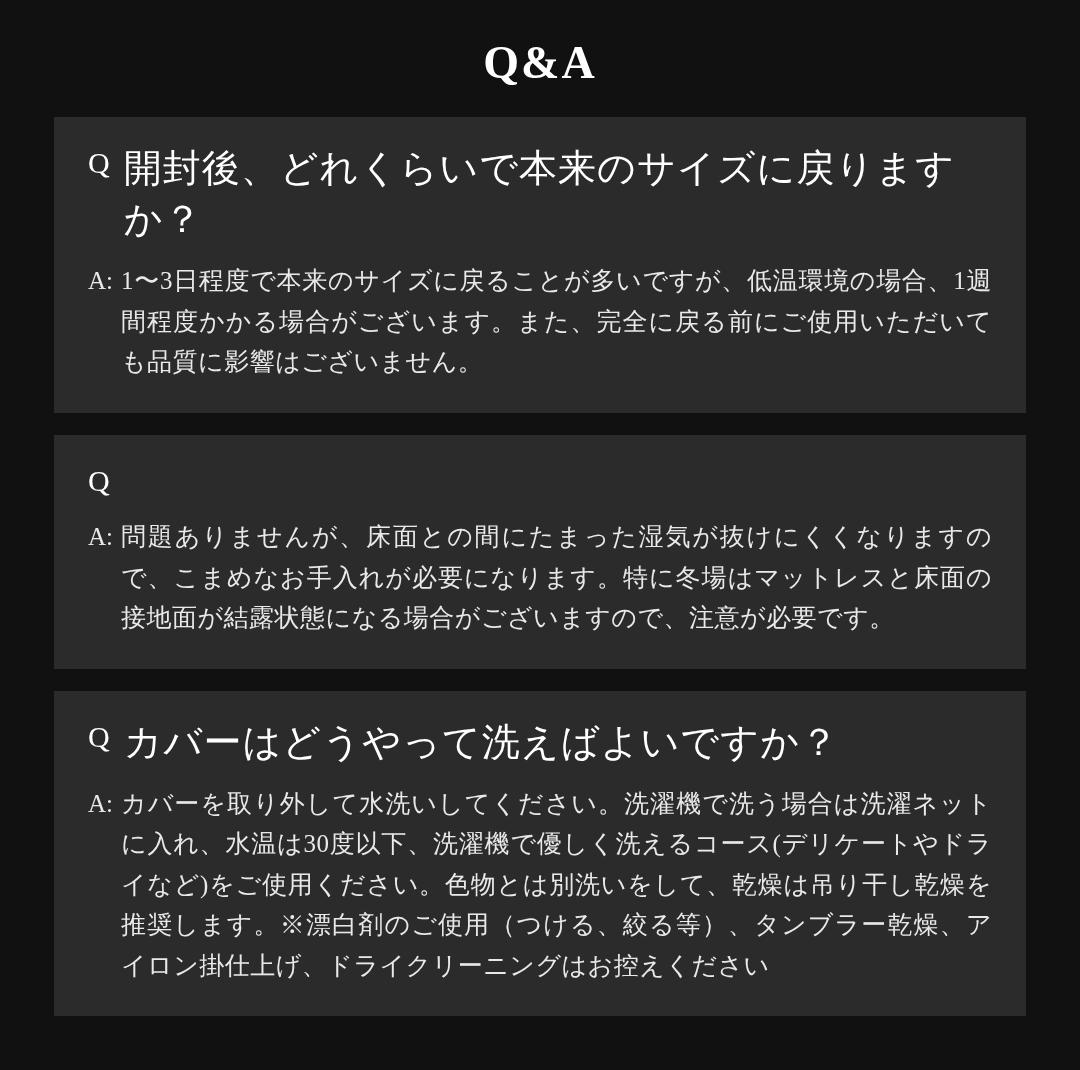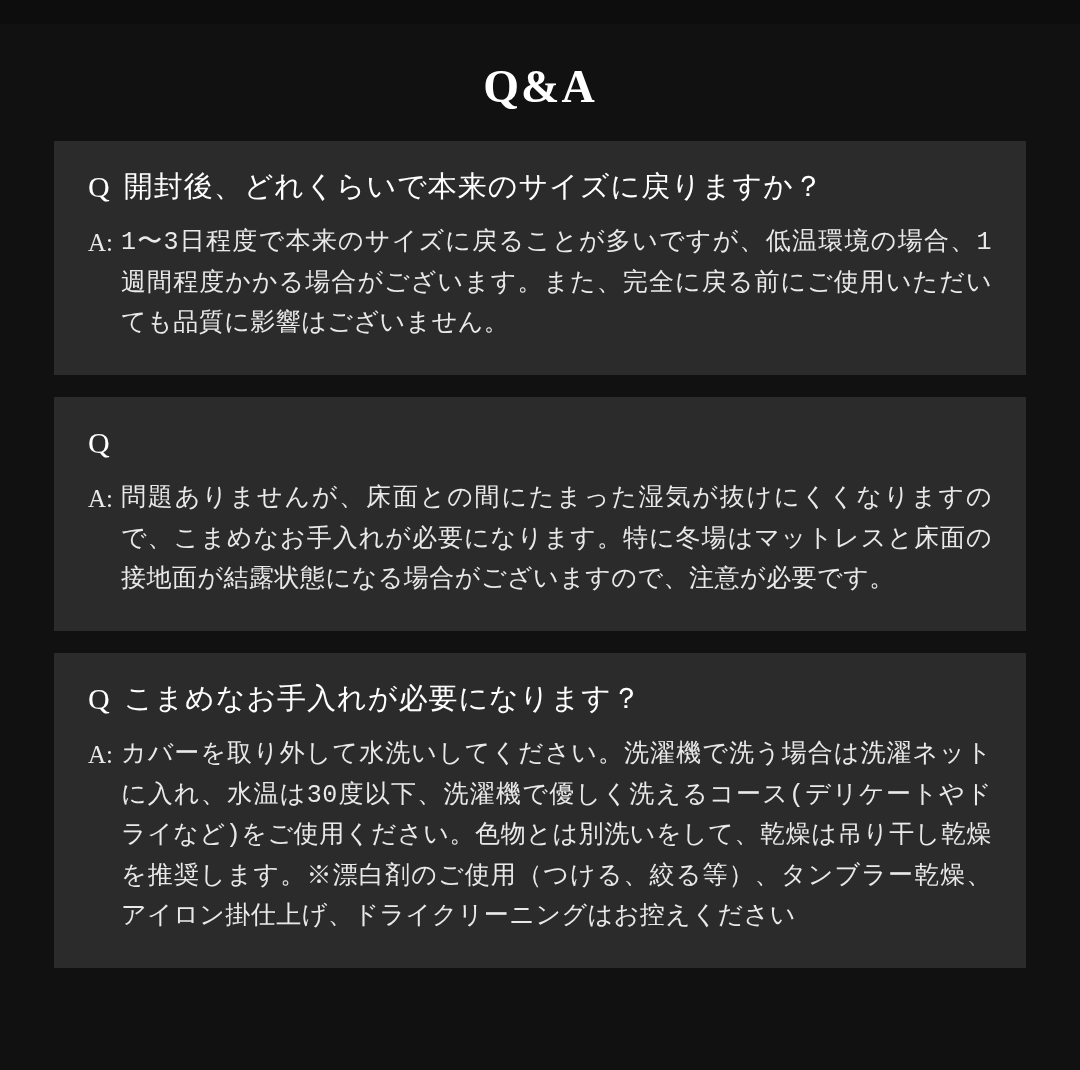"Q&A" .page-title { margin-top: 24px -> none }
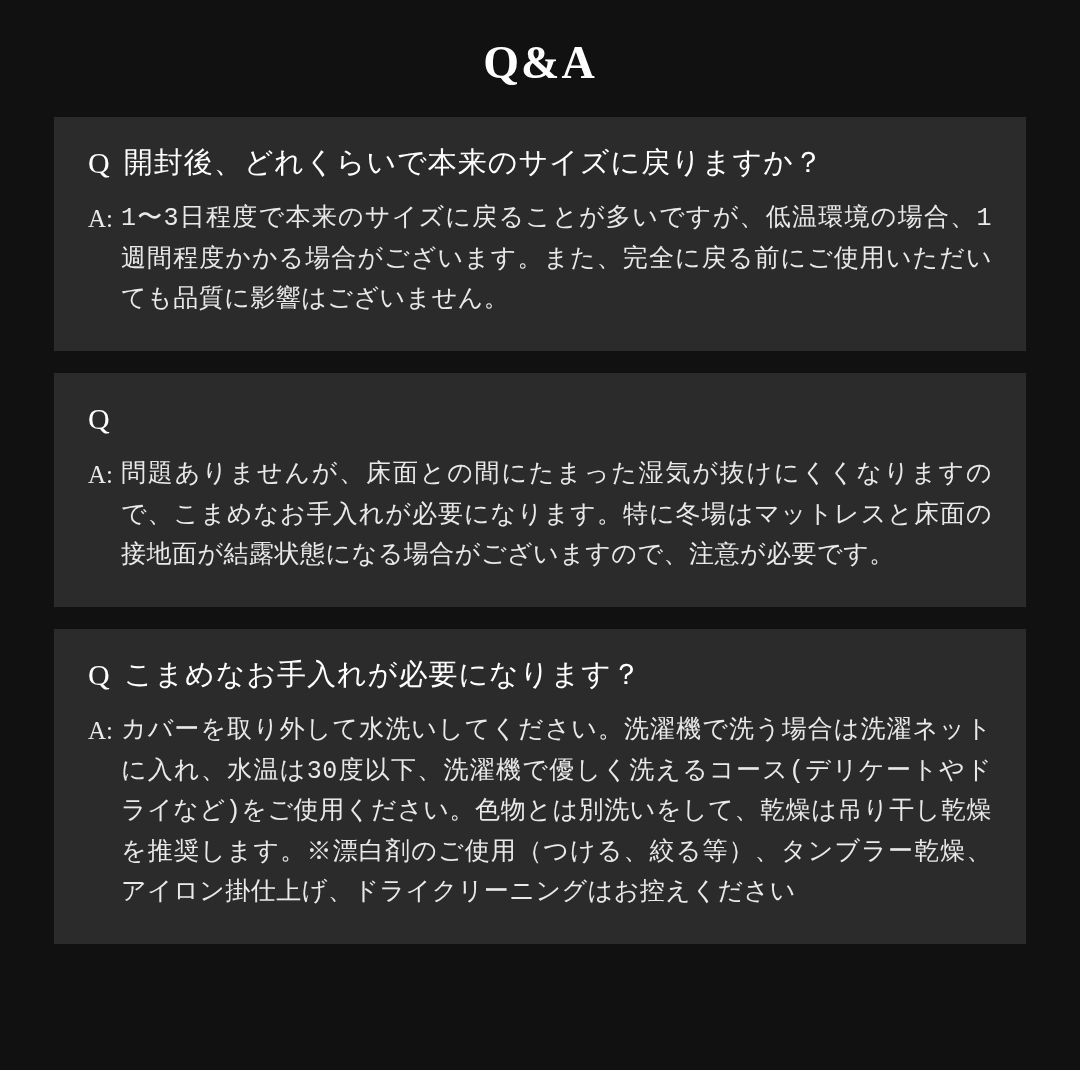"開封後、どれくらいで本来のサイズに戻りますか？" .q-text { font-size: 29px -> 38px }
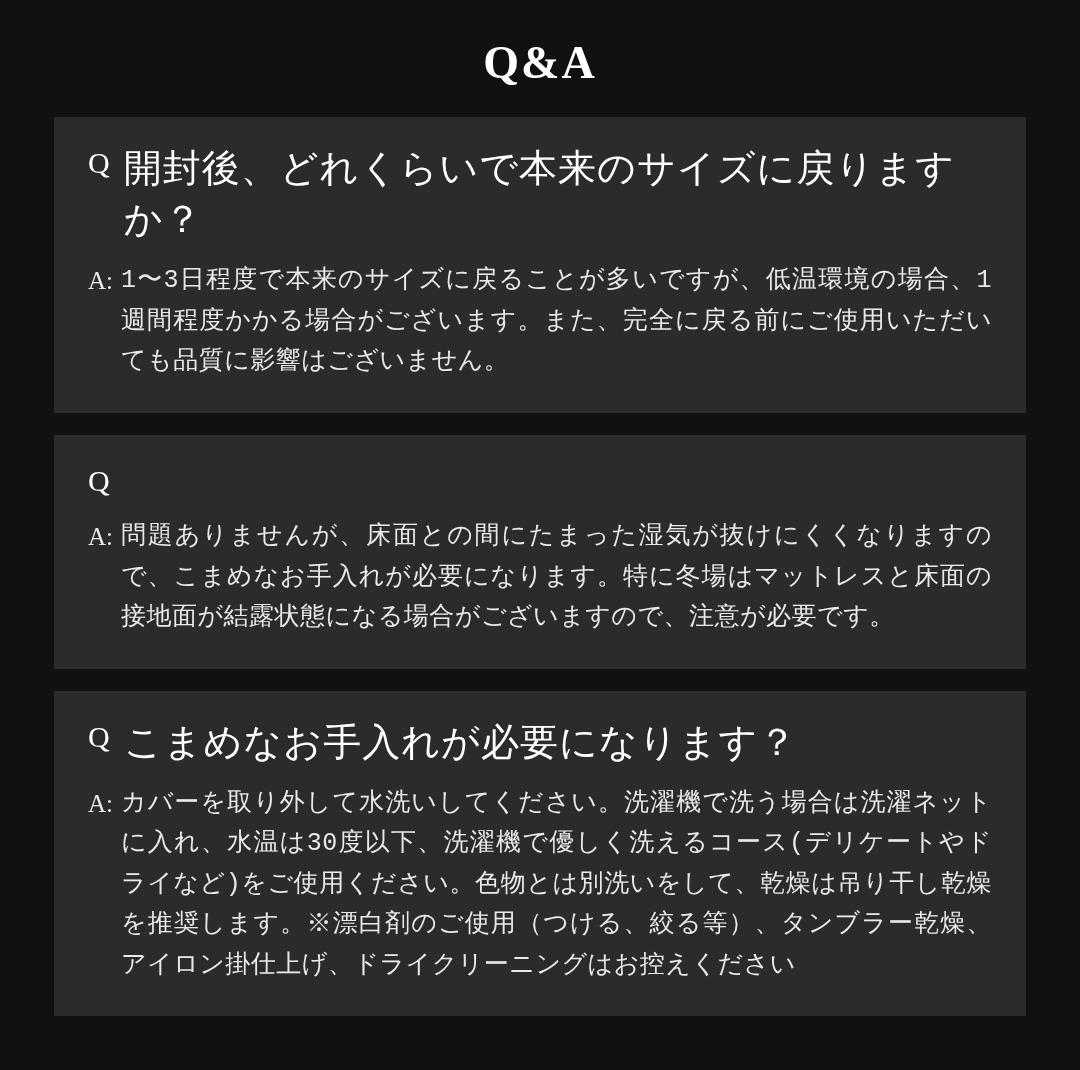"1〜3日程度で本来のサイズに戻ることが多いですが、低温環境の場合、1週間程度かか" .a-text { font-family: Liberation Mono, monospace -> none }
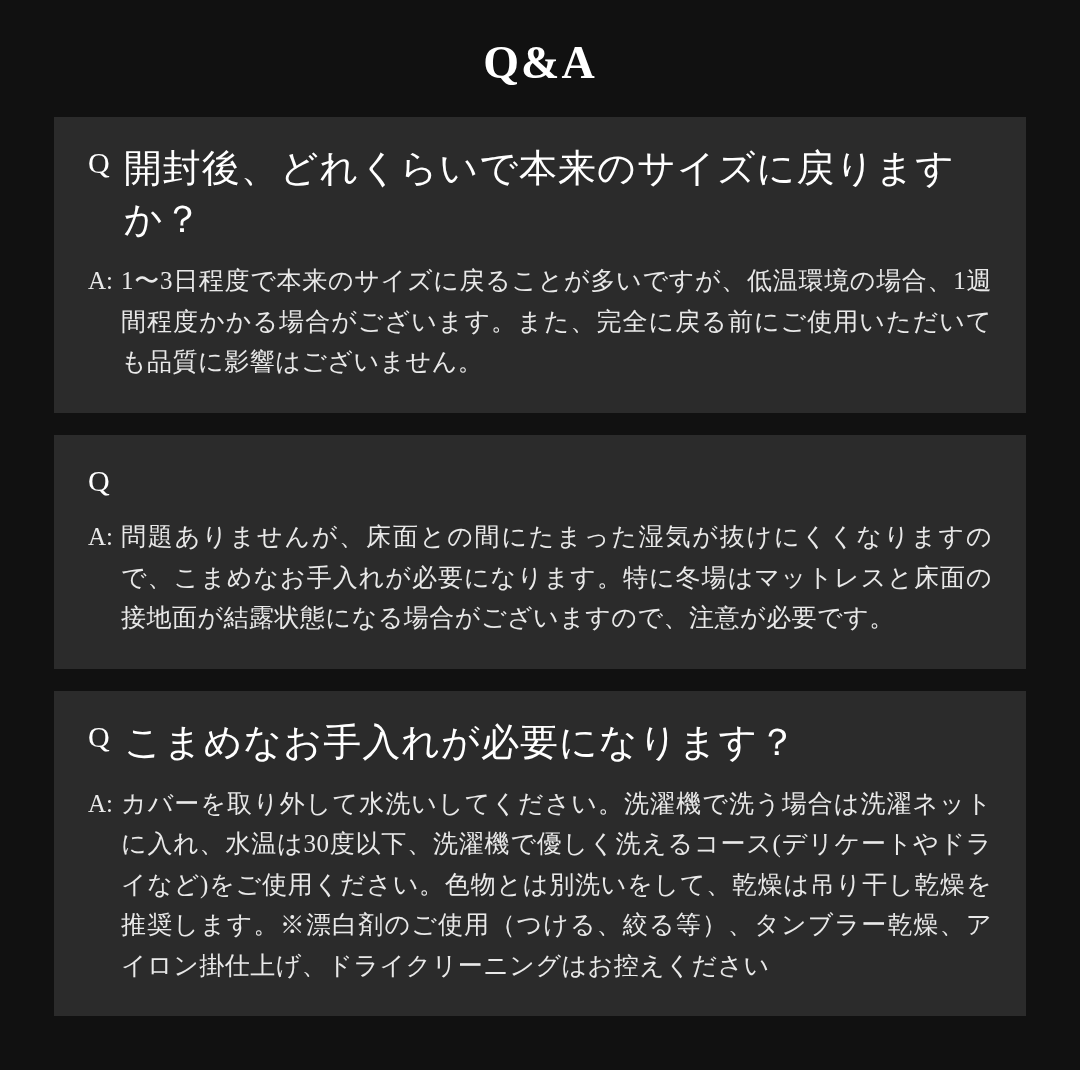"こまめなお手入れが必要になります？" span.q-text { text: こまめなお手入れが必要になります -> カバーはどうやって洗えばよいですか }
